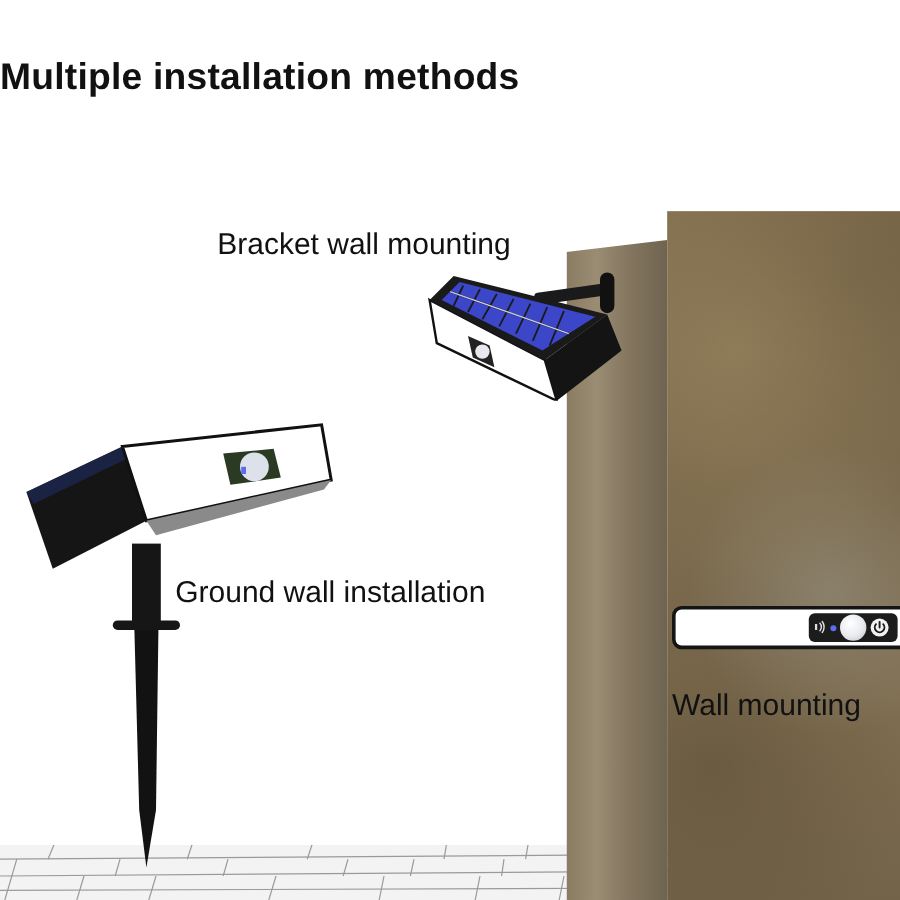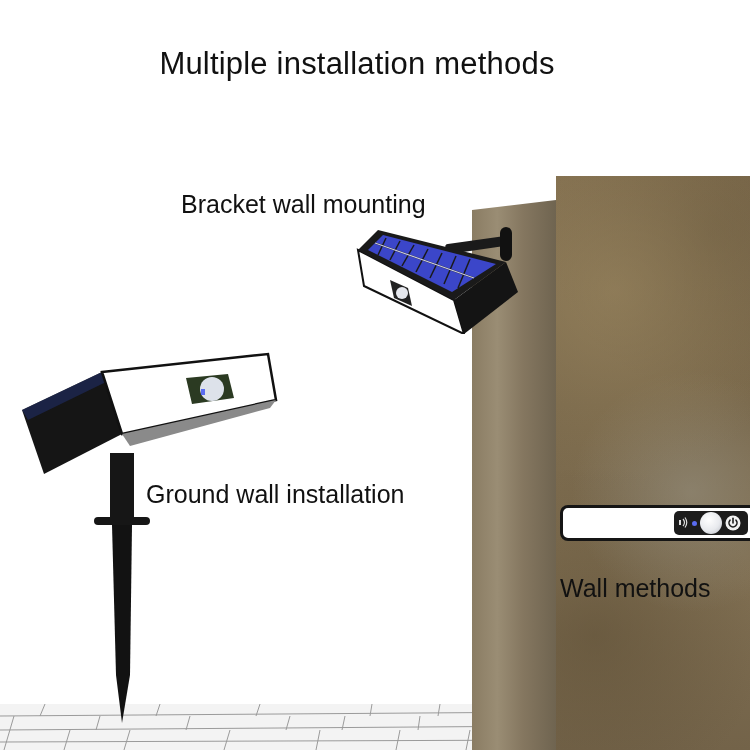"Multiple installation methods" .title { font-weight: none -> bold; text-align: center -> none }
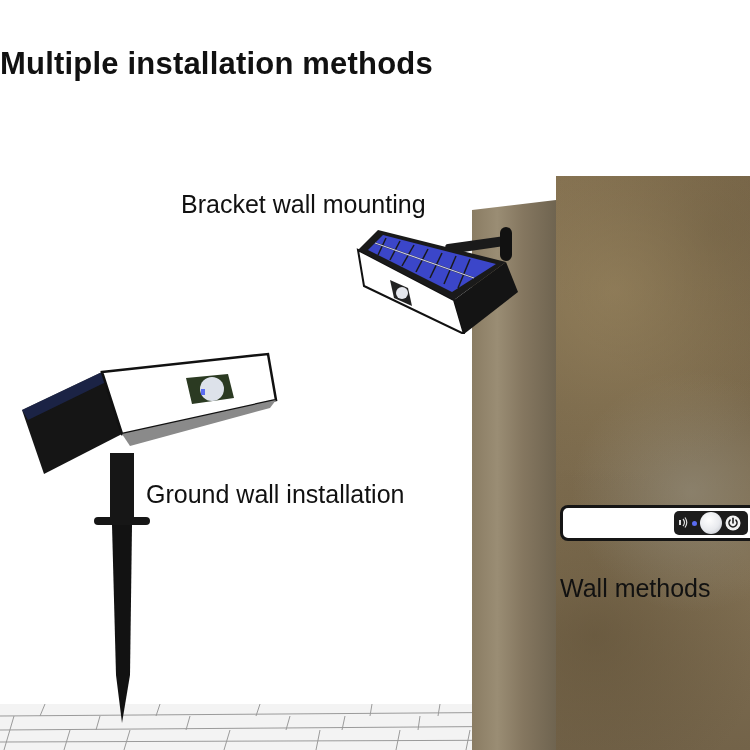"Wall methods" div.abs { text: methods -> mounting }
